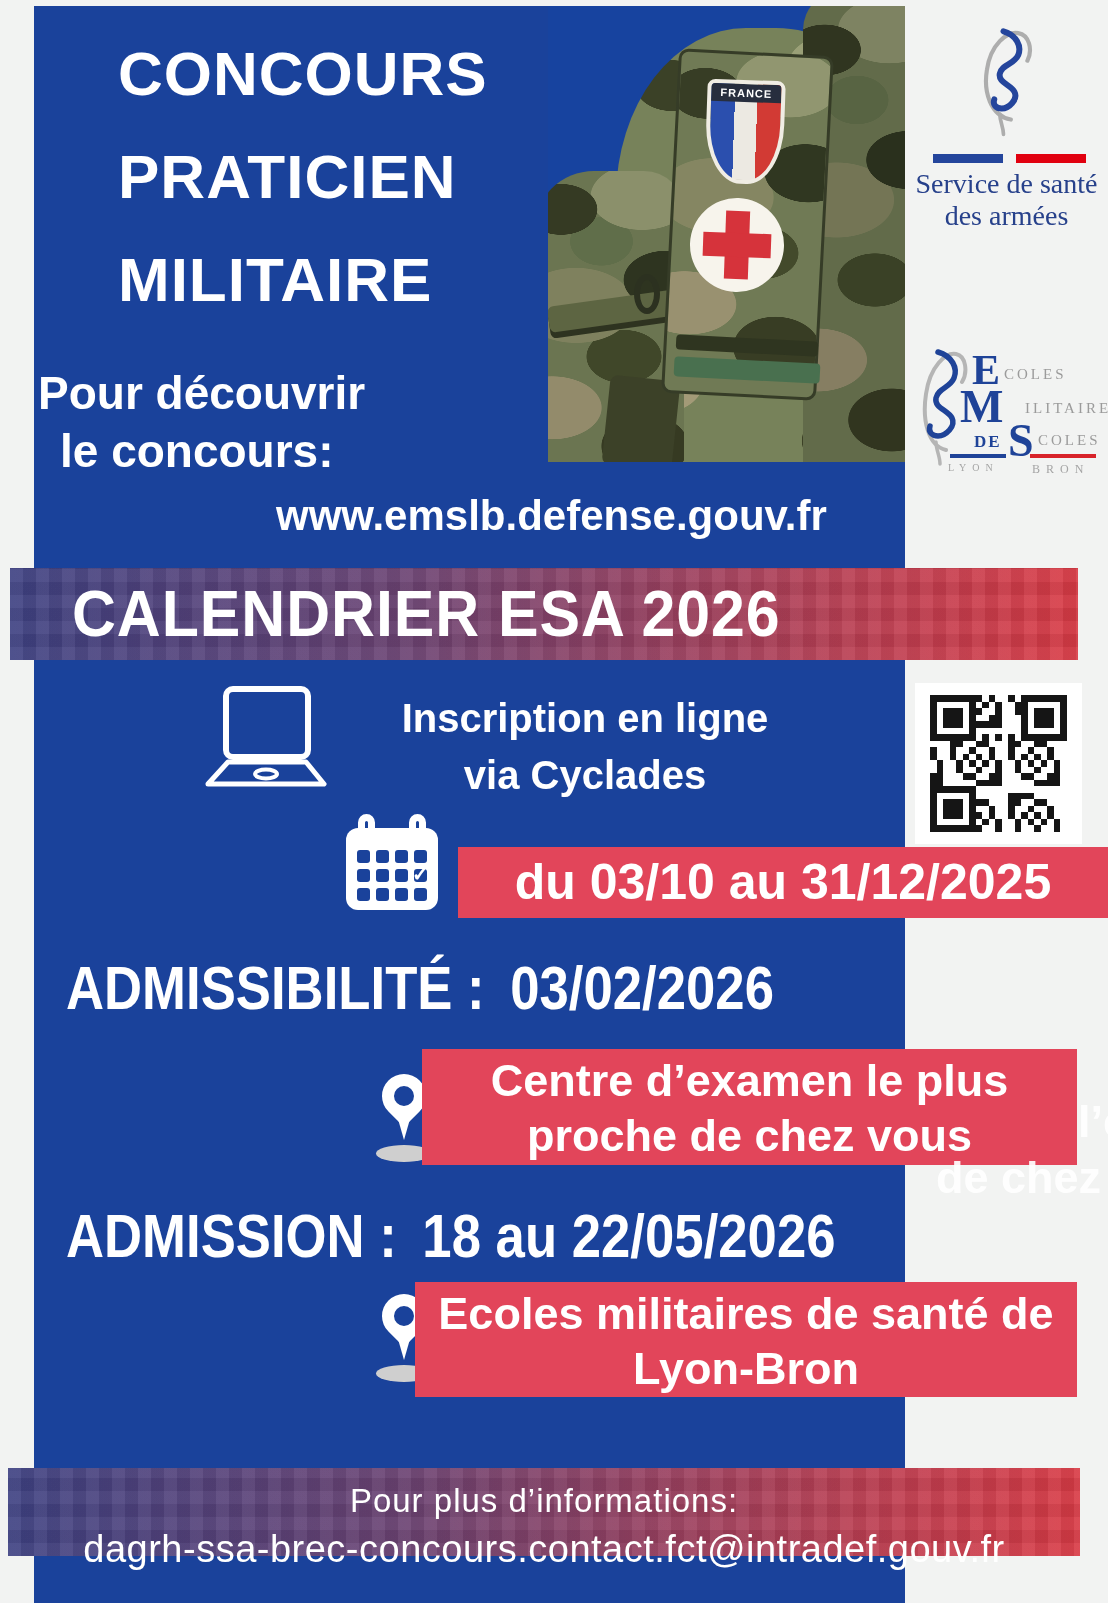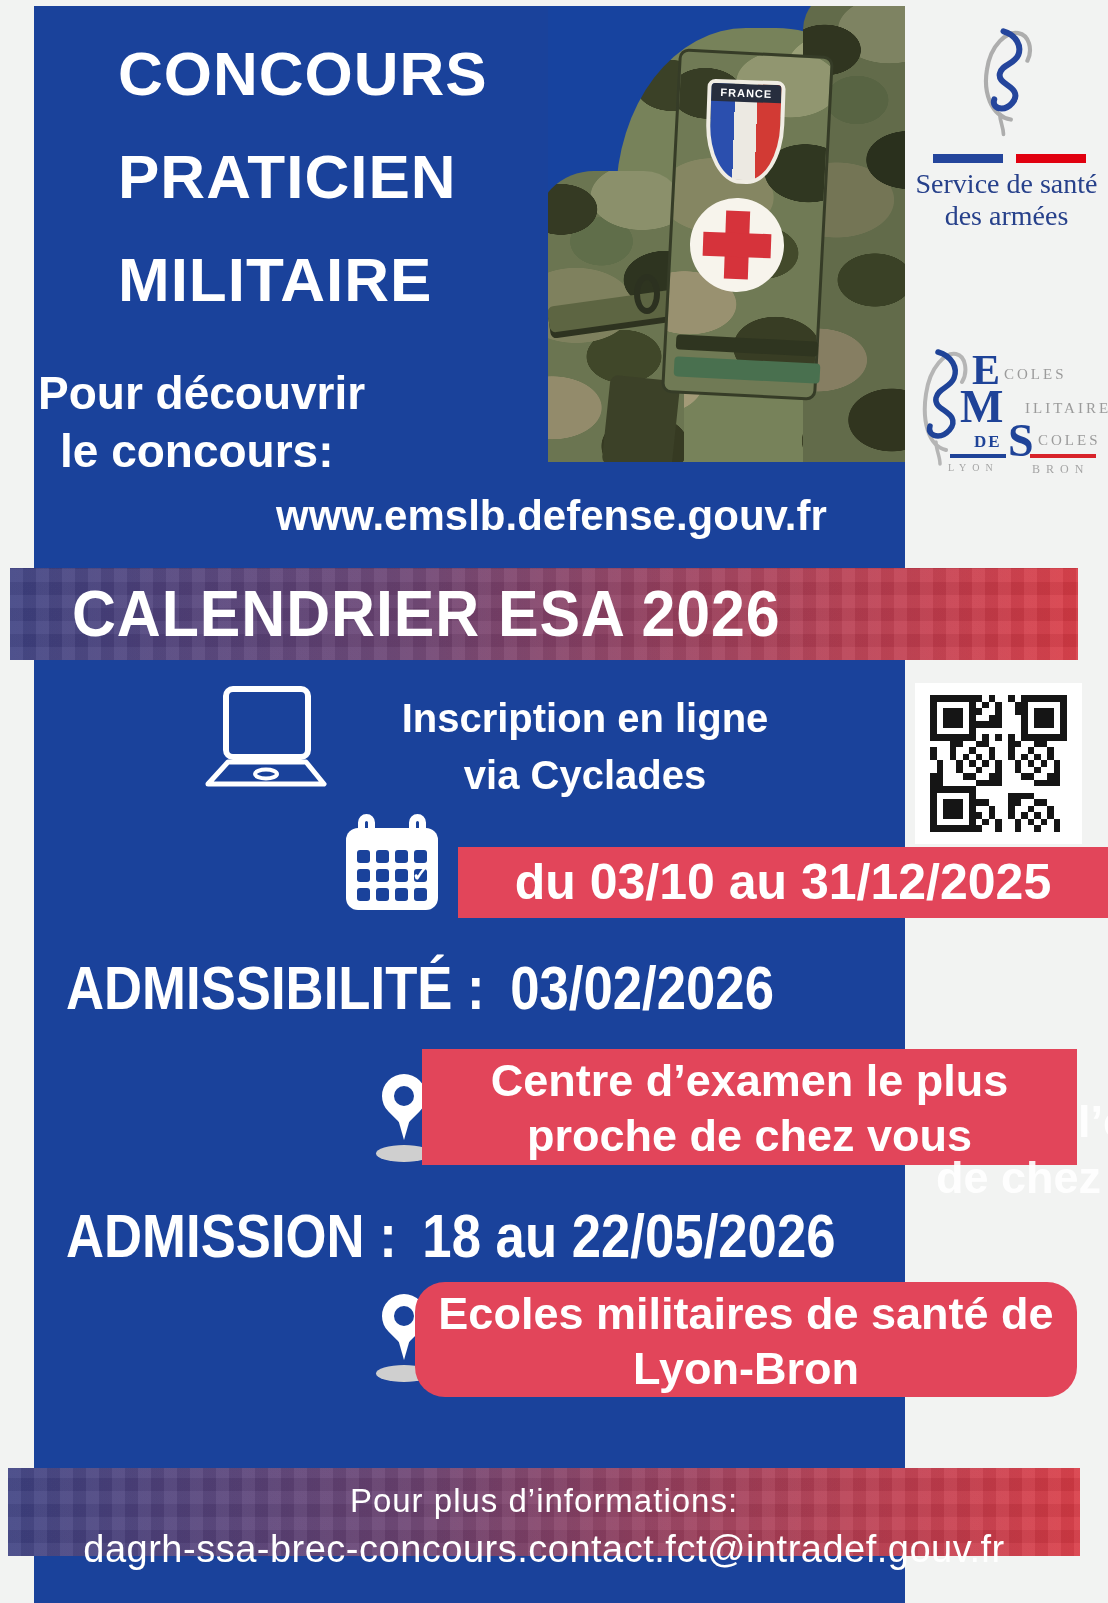"Ecoles militaires de santé de" .ecoles-box { border-radius: 30px -> none }
